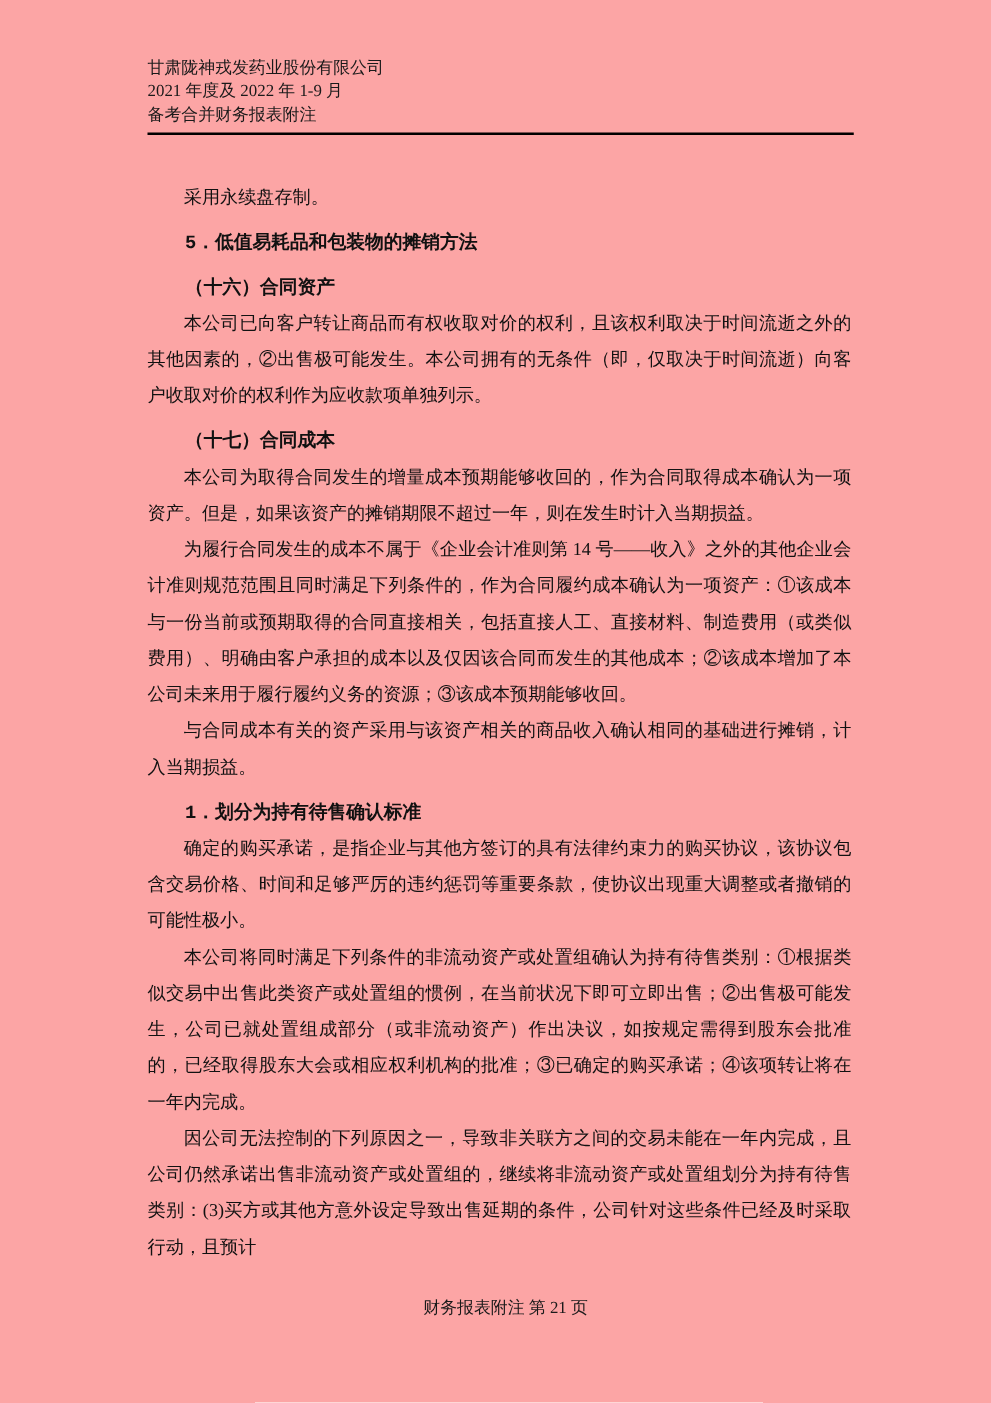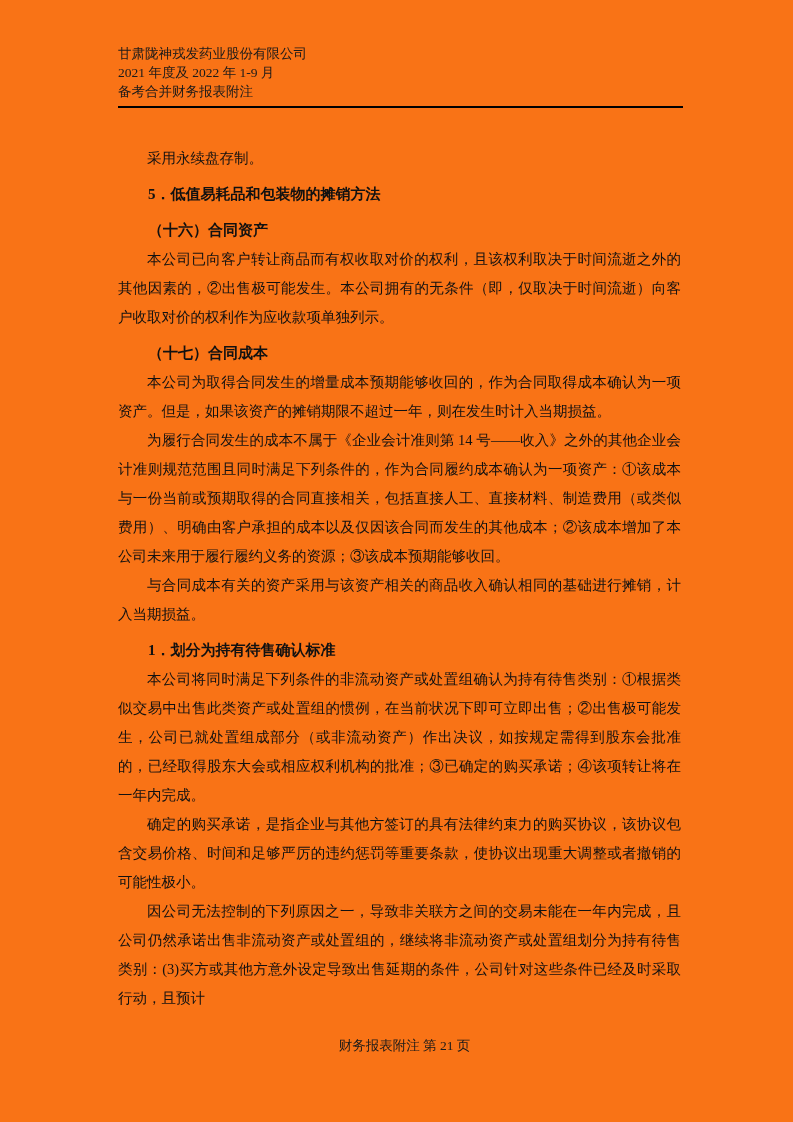"甘肃陇神戎发药业股份有限公司" .page { background: #f97316 -> #fca5a5 }
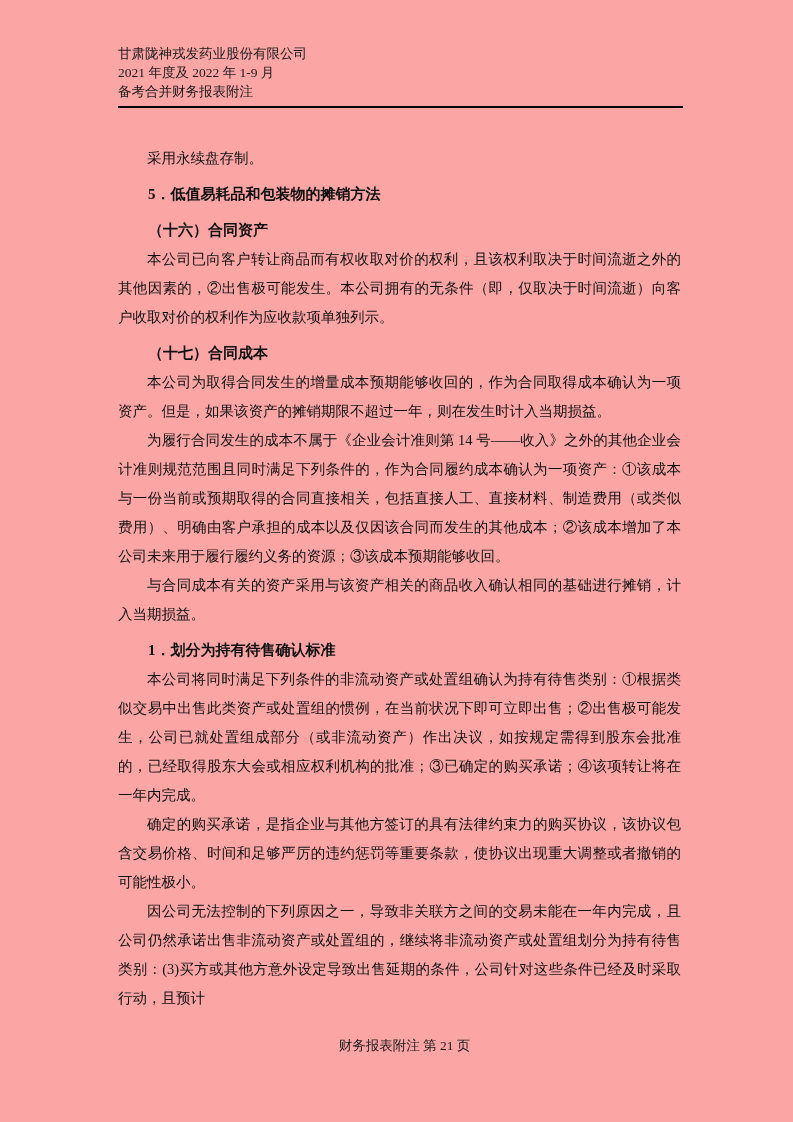"5．低值易耗品和包装物的摊销方法" .h1, .h2 { font-family: Liberation Serif, serif -> Liberation Mono, monospace }
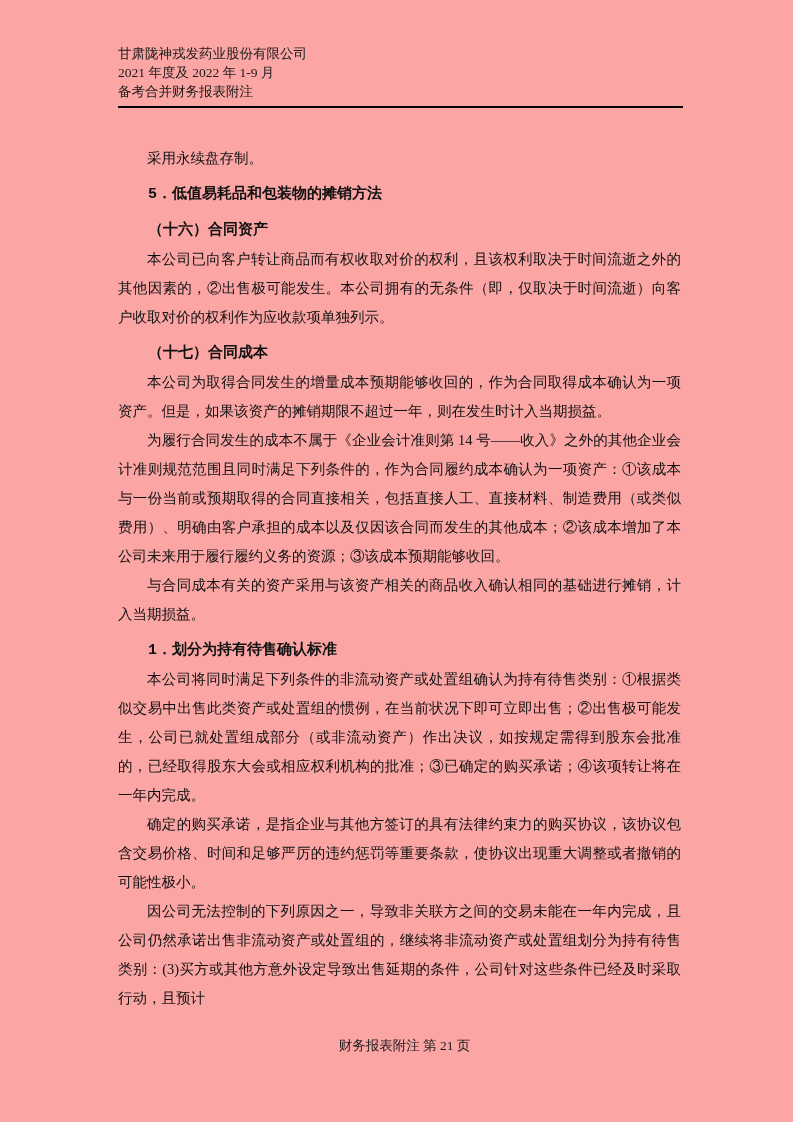"本公司将同时满足下列条件的非流动资产或处置组确认为持有待售类别：①根据类似交易中" p.para { order: before "确定的购买承诺，是指企业与其他方签订的具有法律约束力的购买协议，该协议包含交易价" -> after "确定的购买承诺，是指企业与其他方签订的具有法律约束力的购买协议，该协议包含交易价" }
